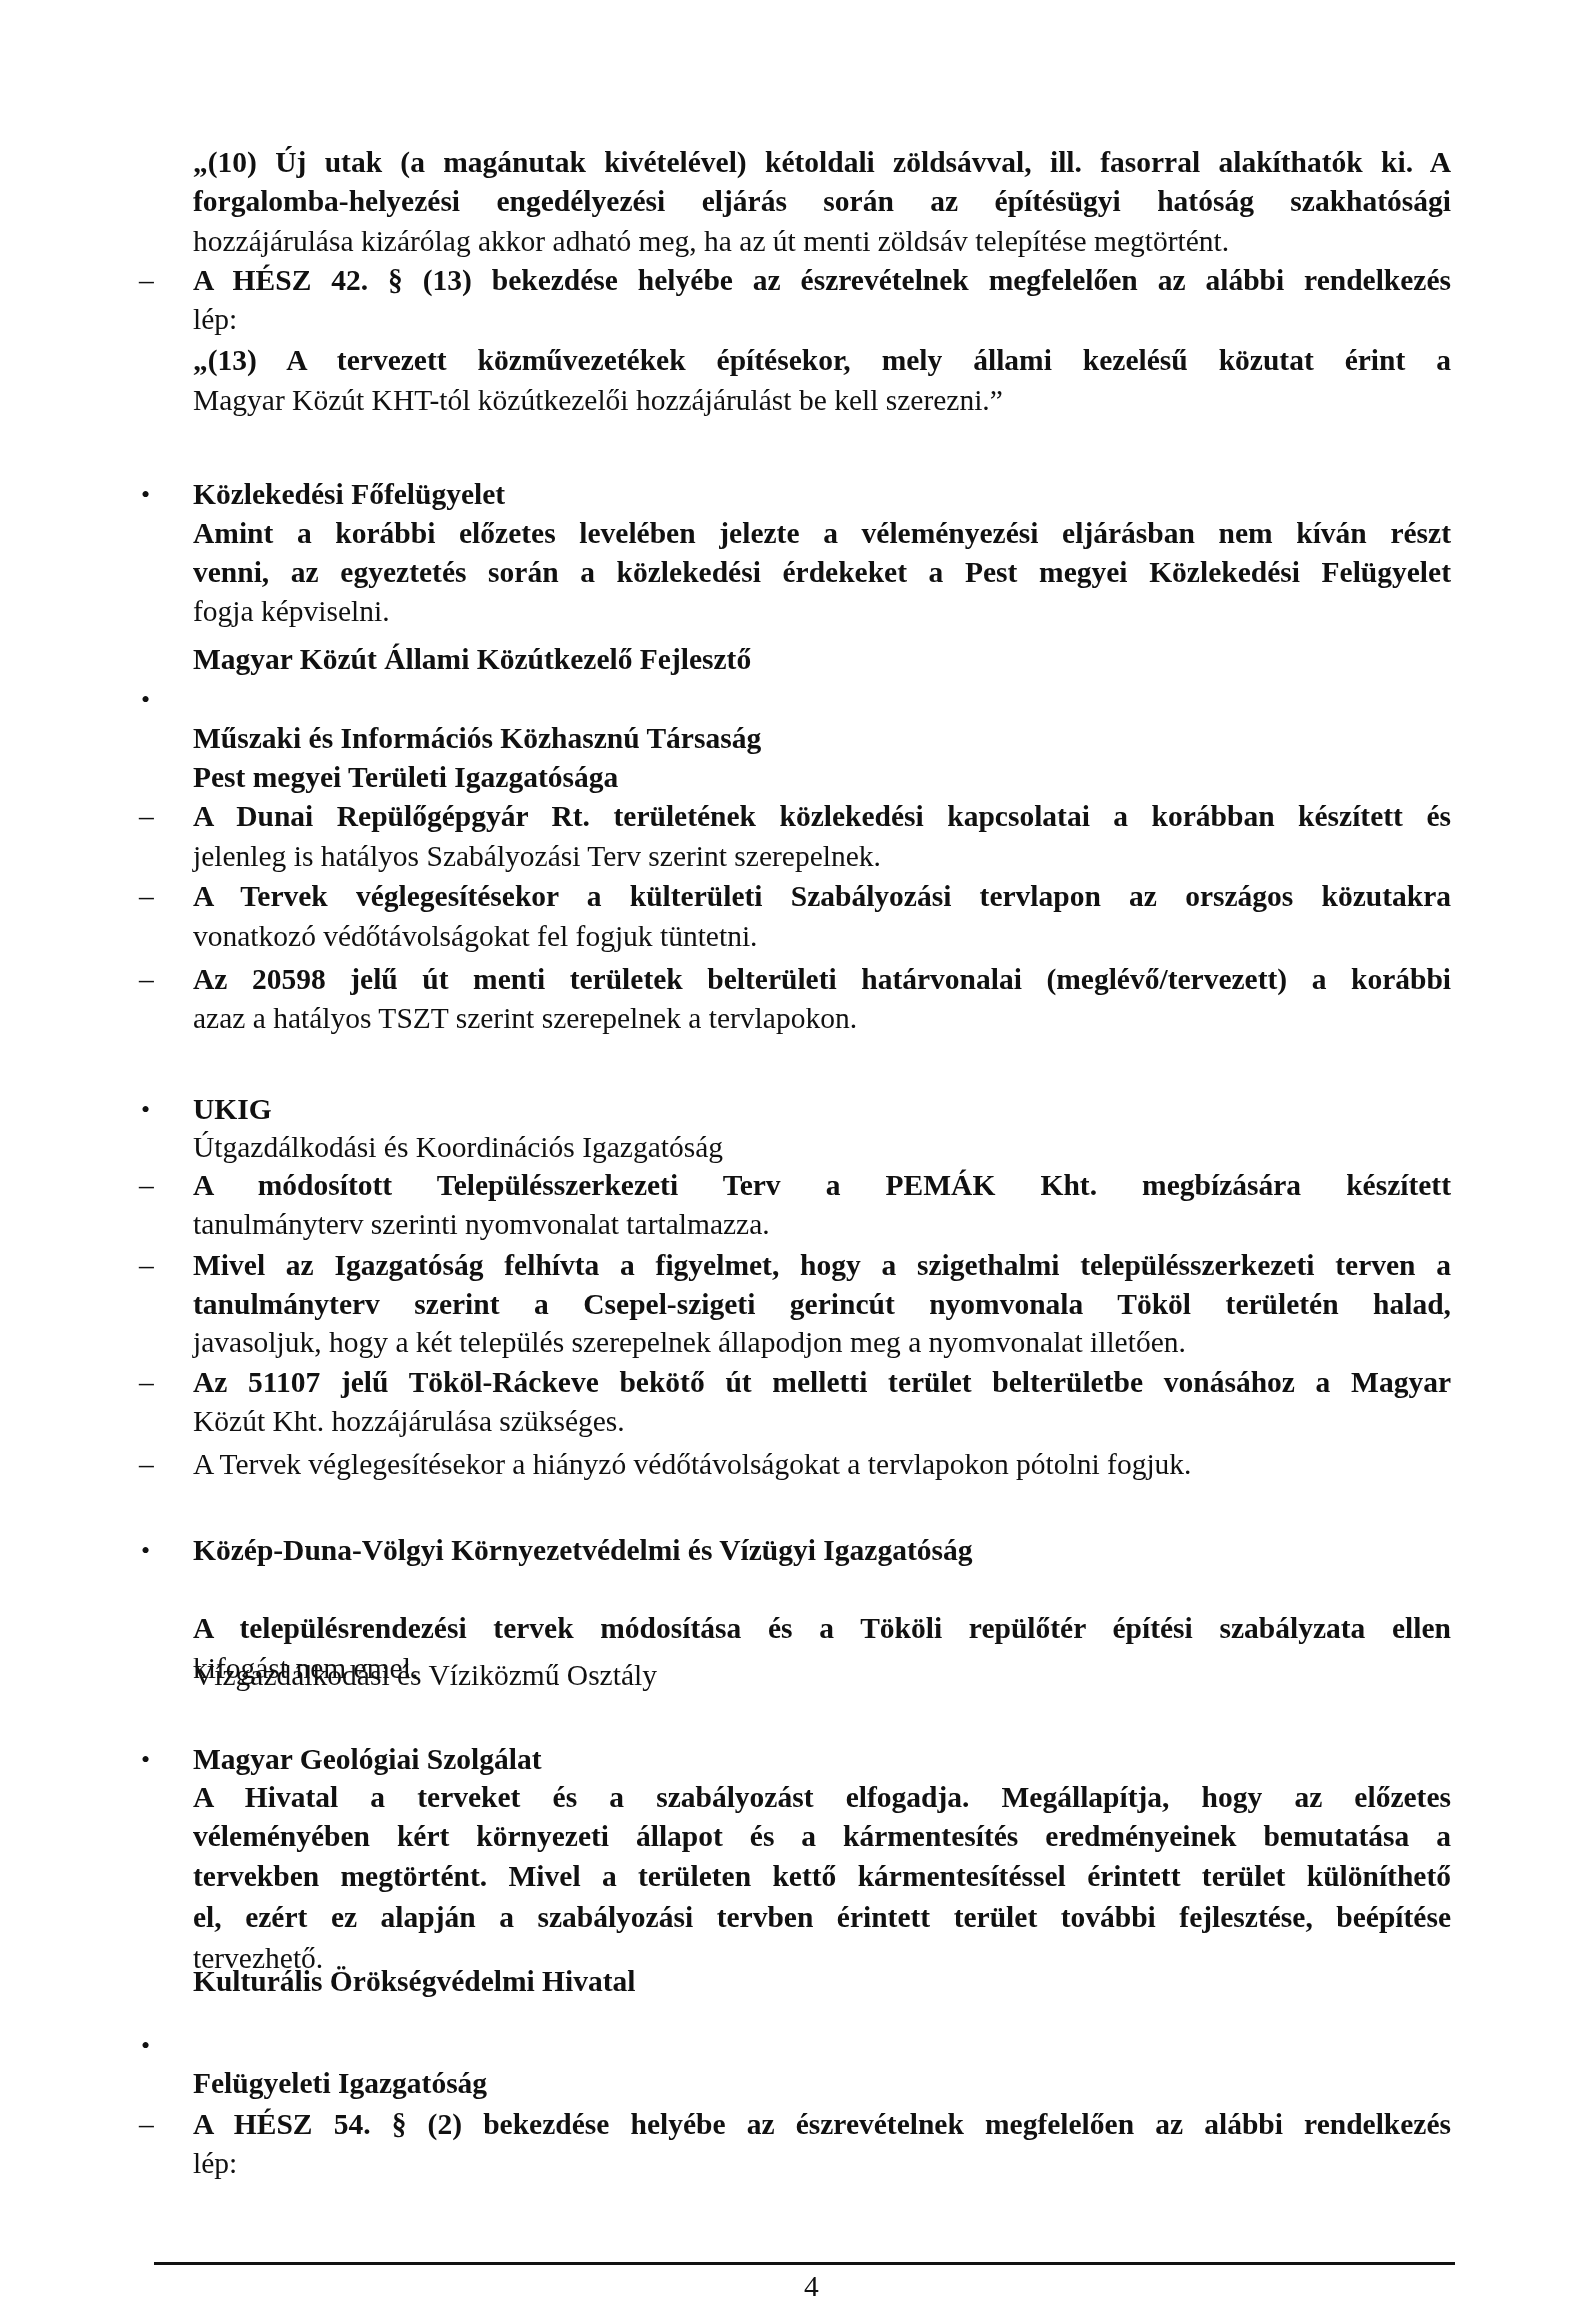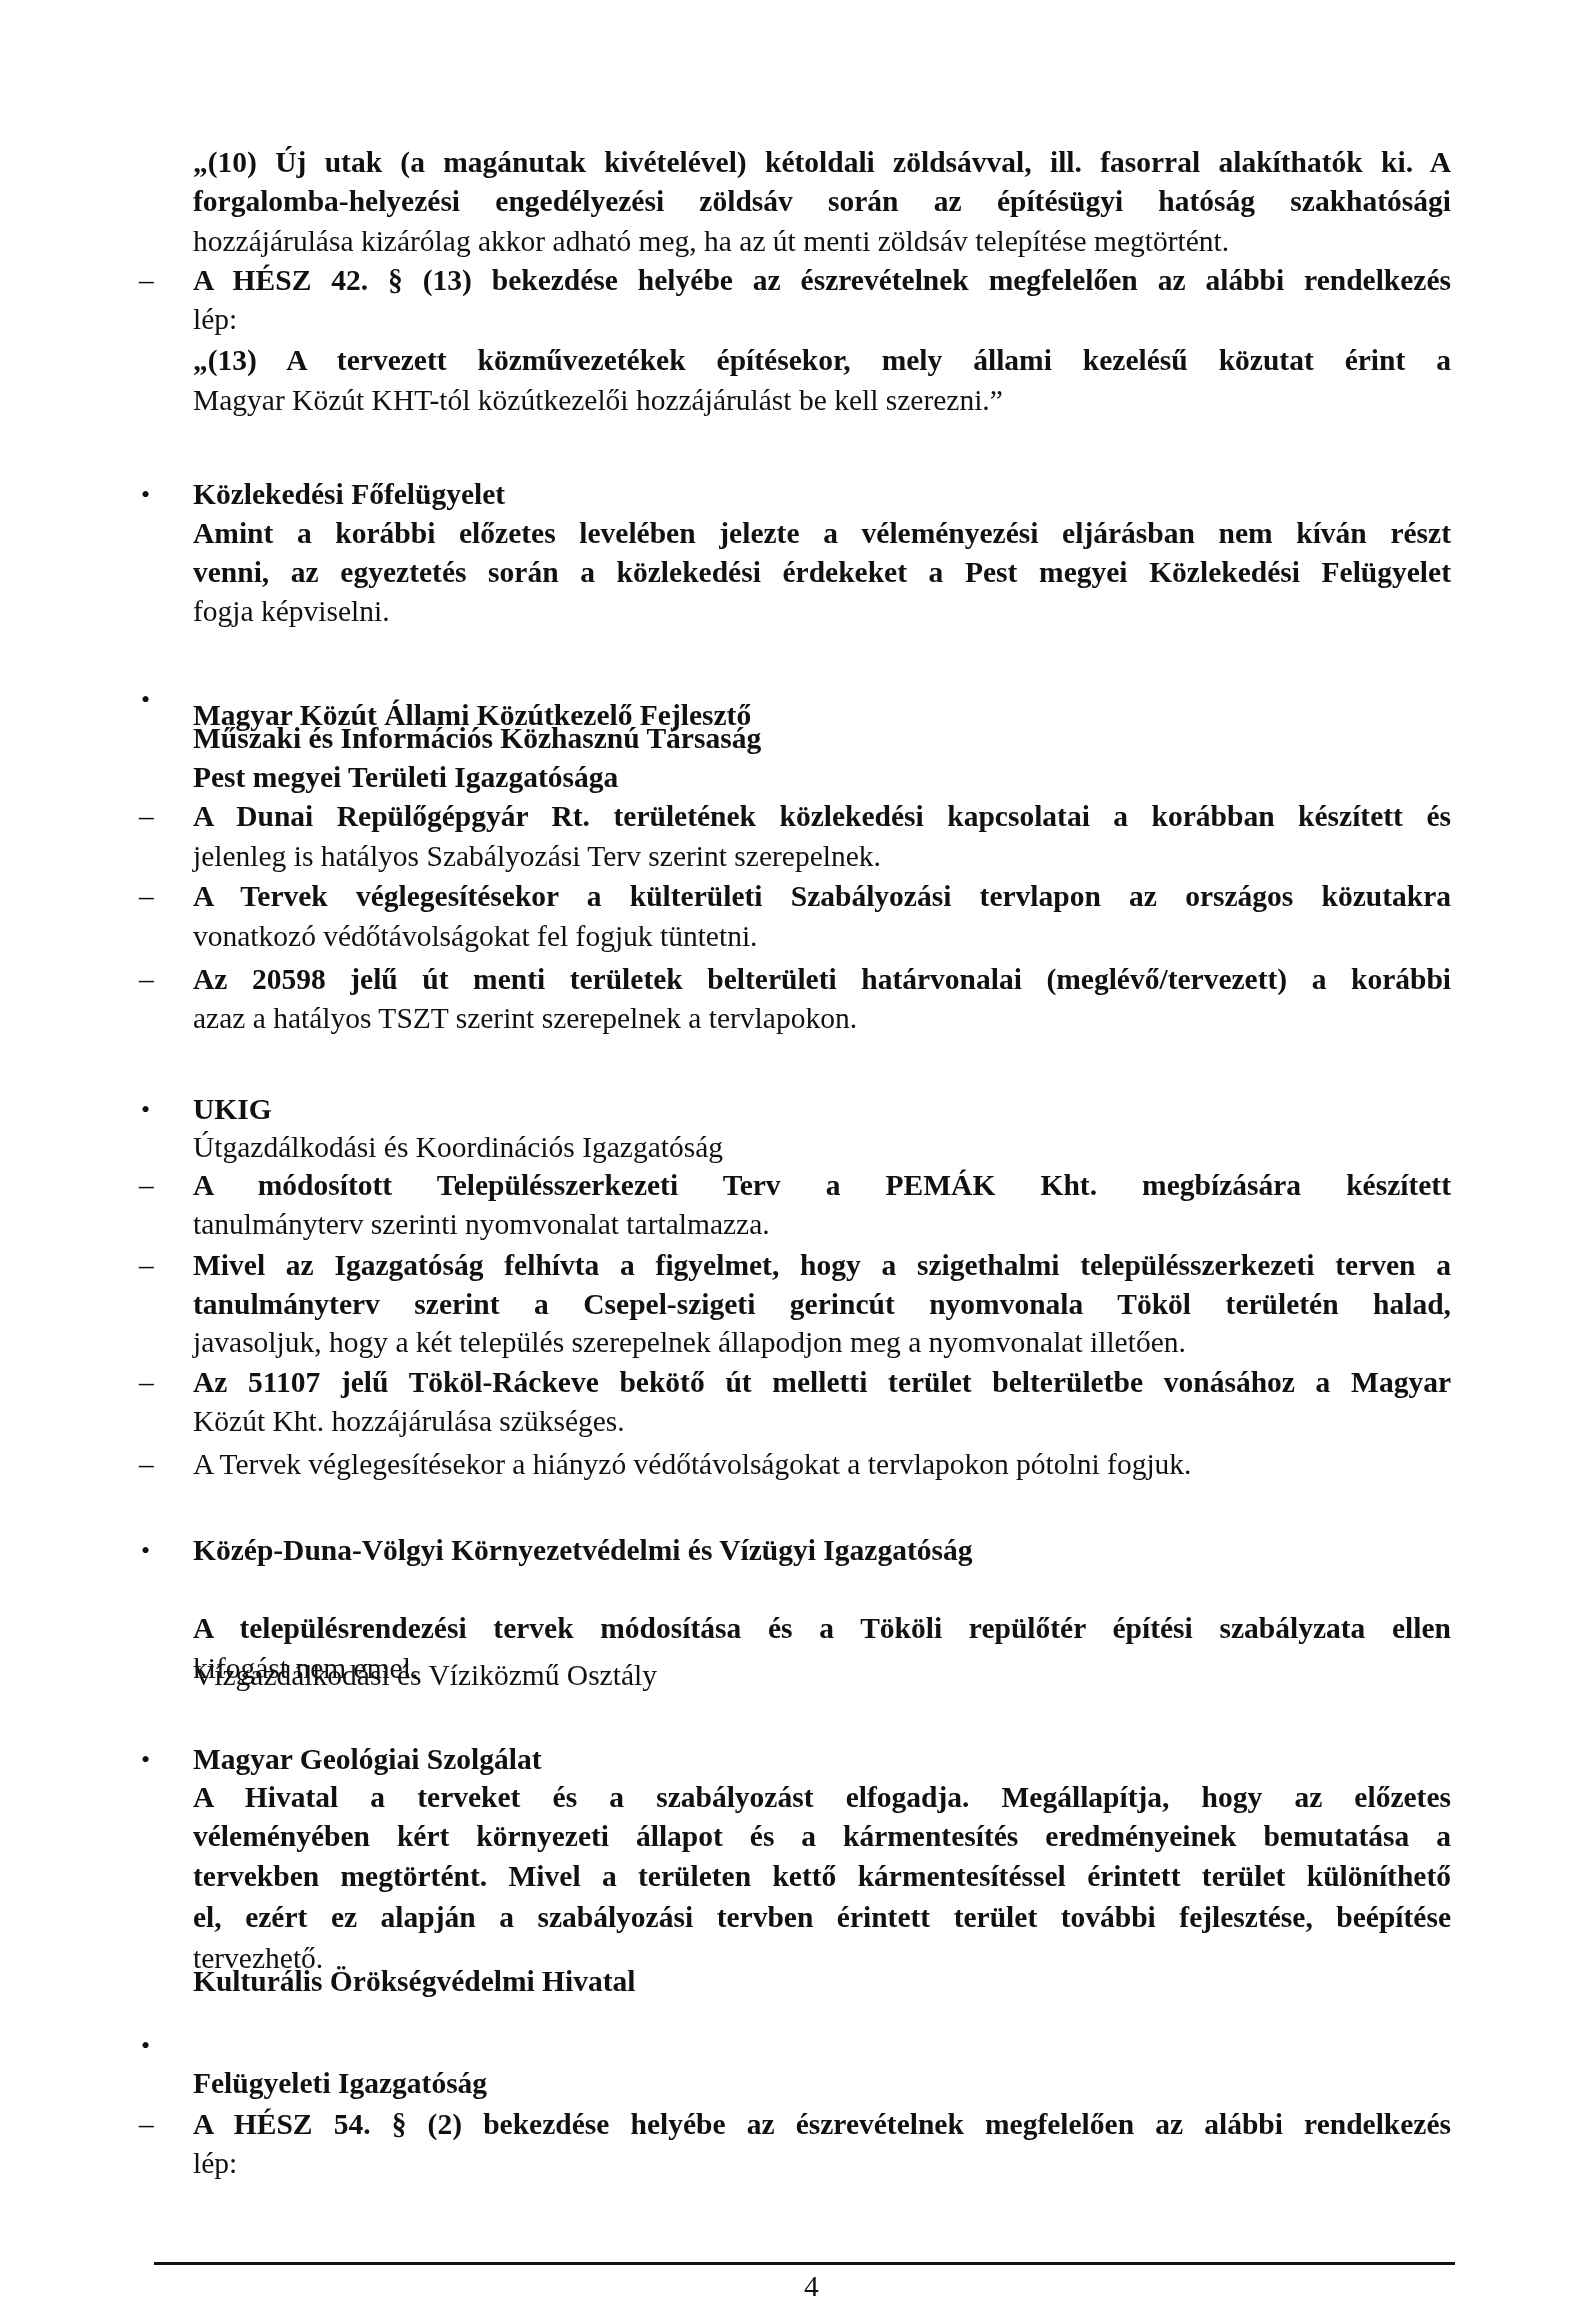"forgalomba-helyezési engedélyezési" div.line { text: zöldsáv -> eljárás }
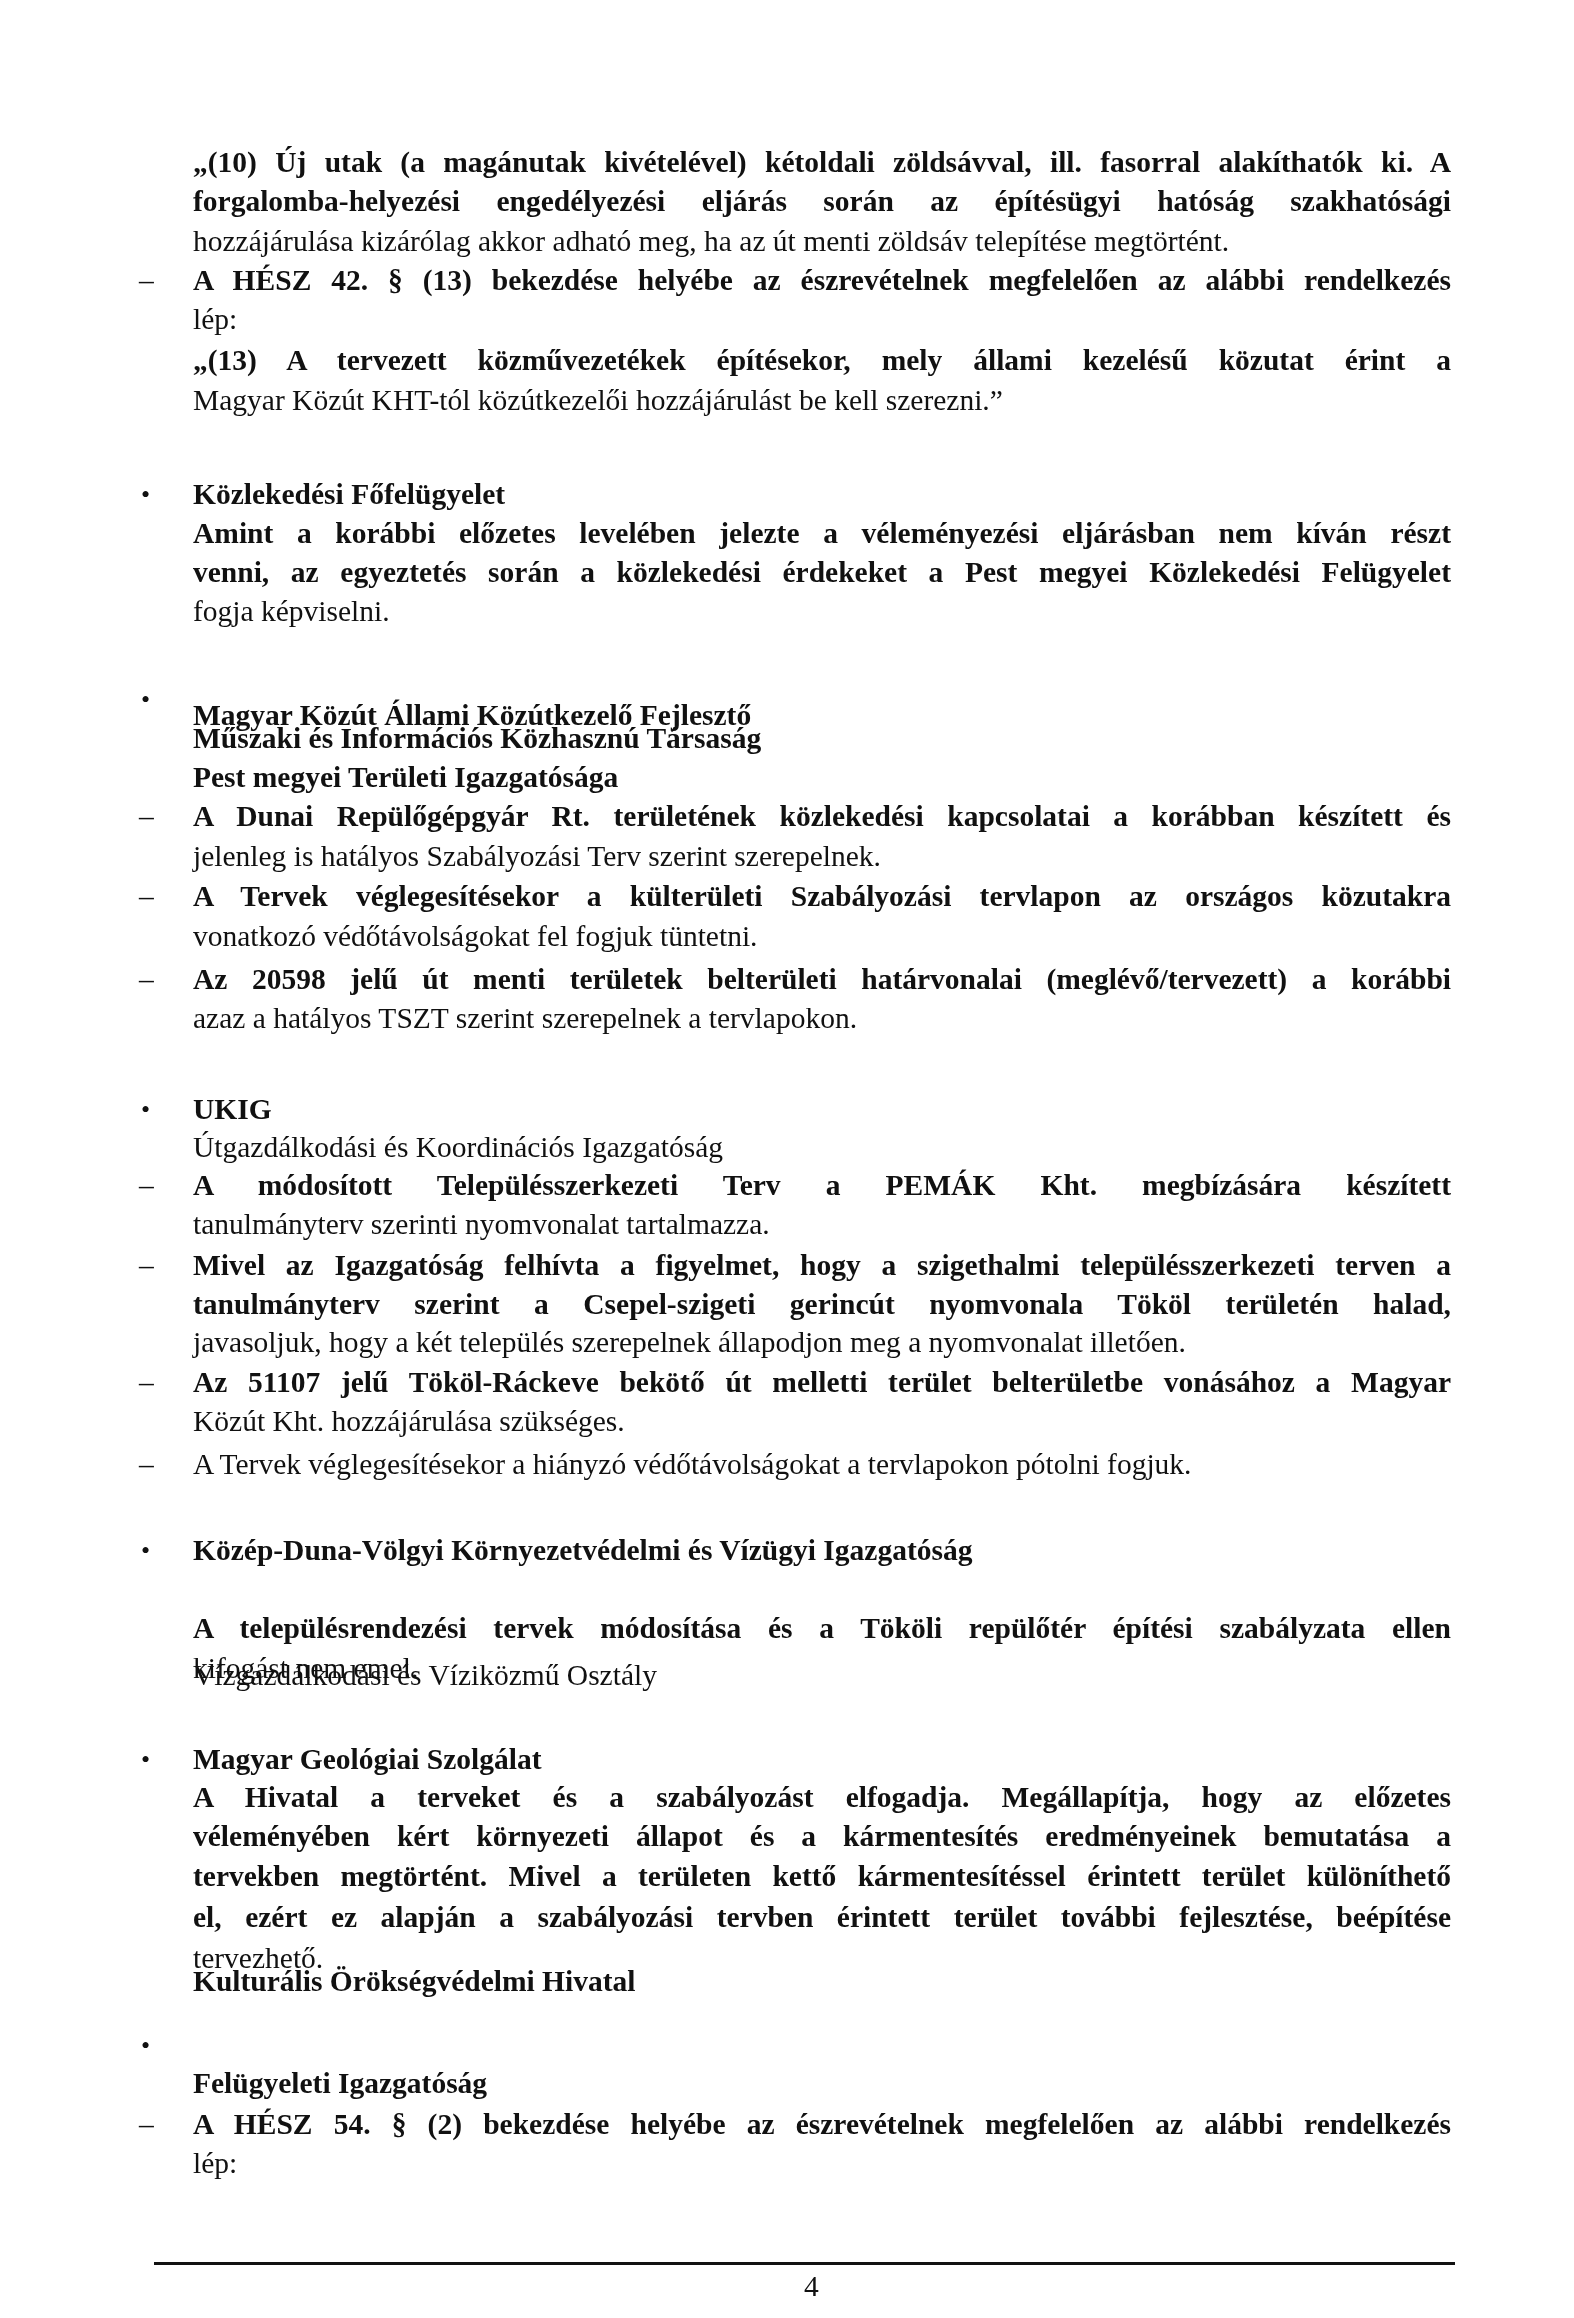"Magyar Közút Állami Közútkezelő" div.line { top: 696px -> 640px }
